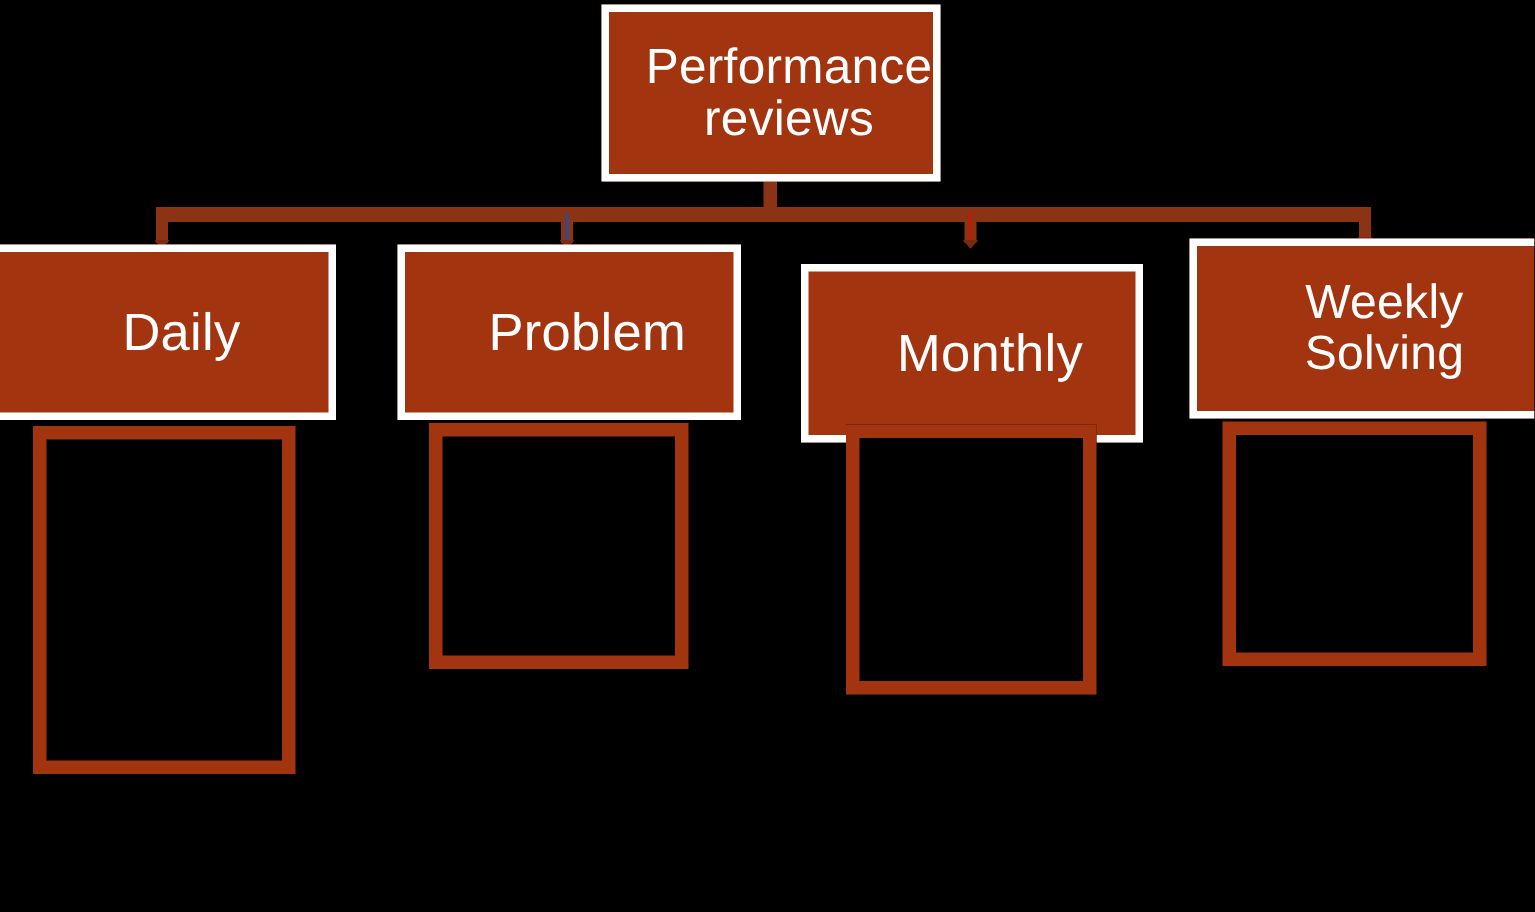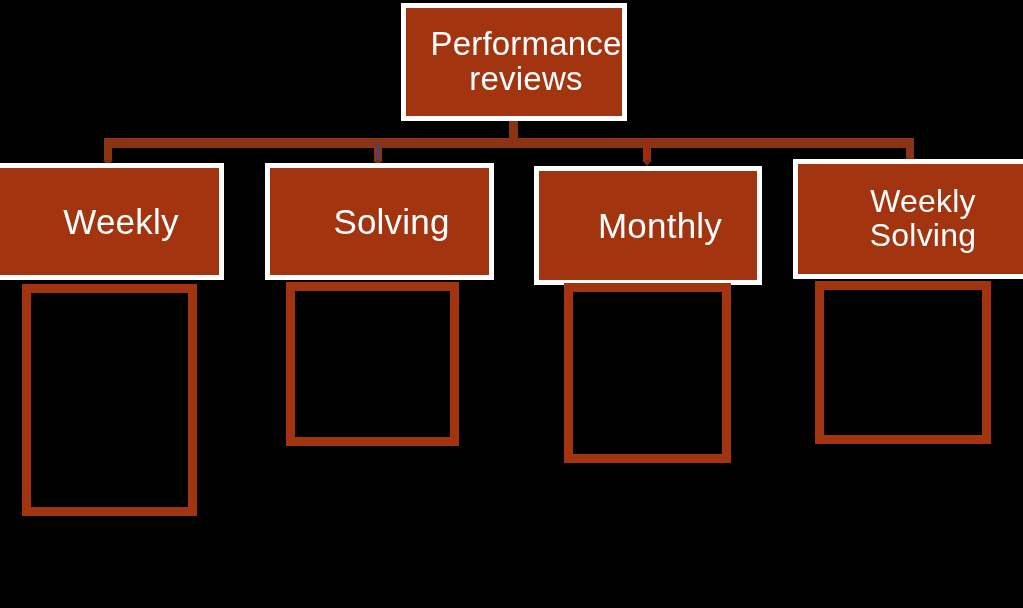"Weekly" span.node-label { text: Weekly -> Daily }
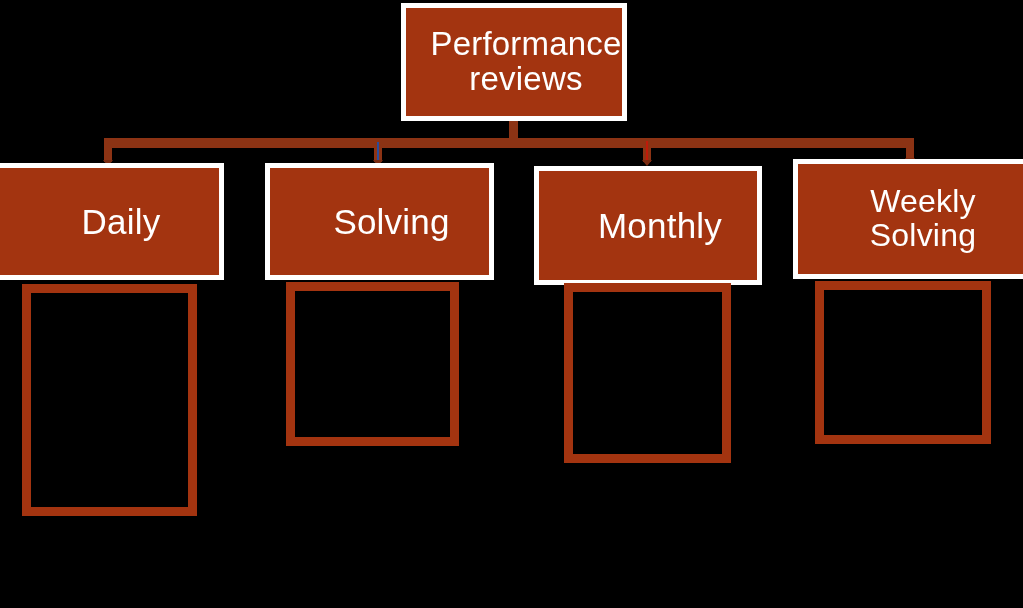"Solving" span.node-label { text: Solving -> Problem }
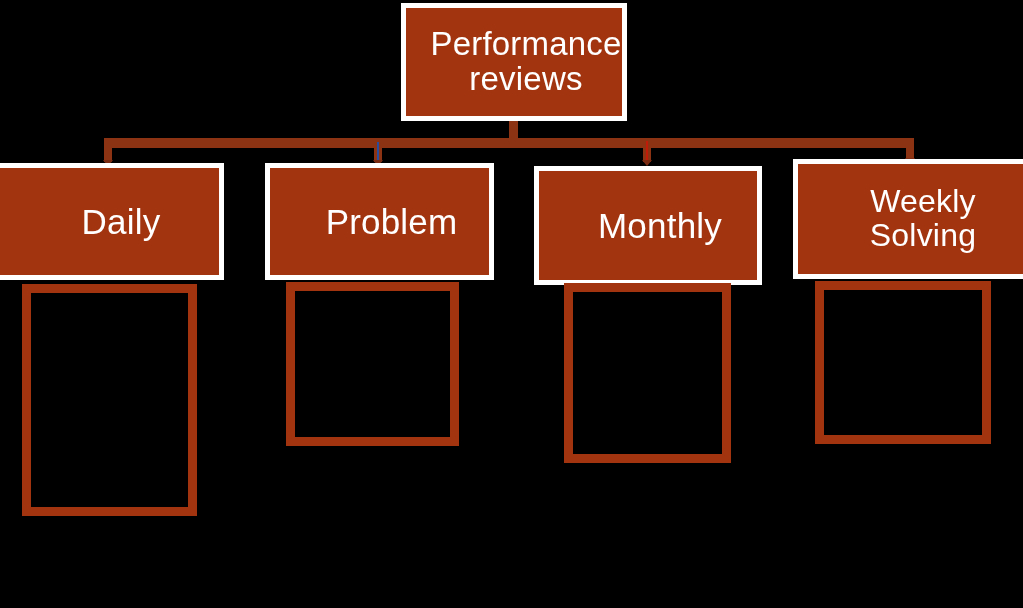"Monthly" #node-monthly { top: 166px -> 176px }
